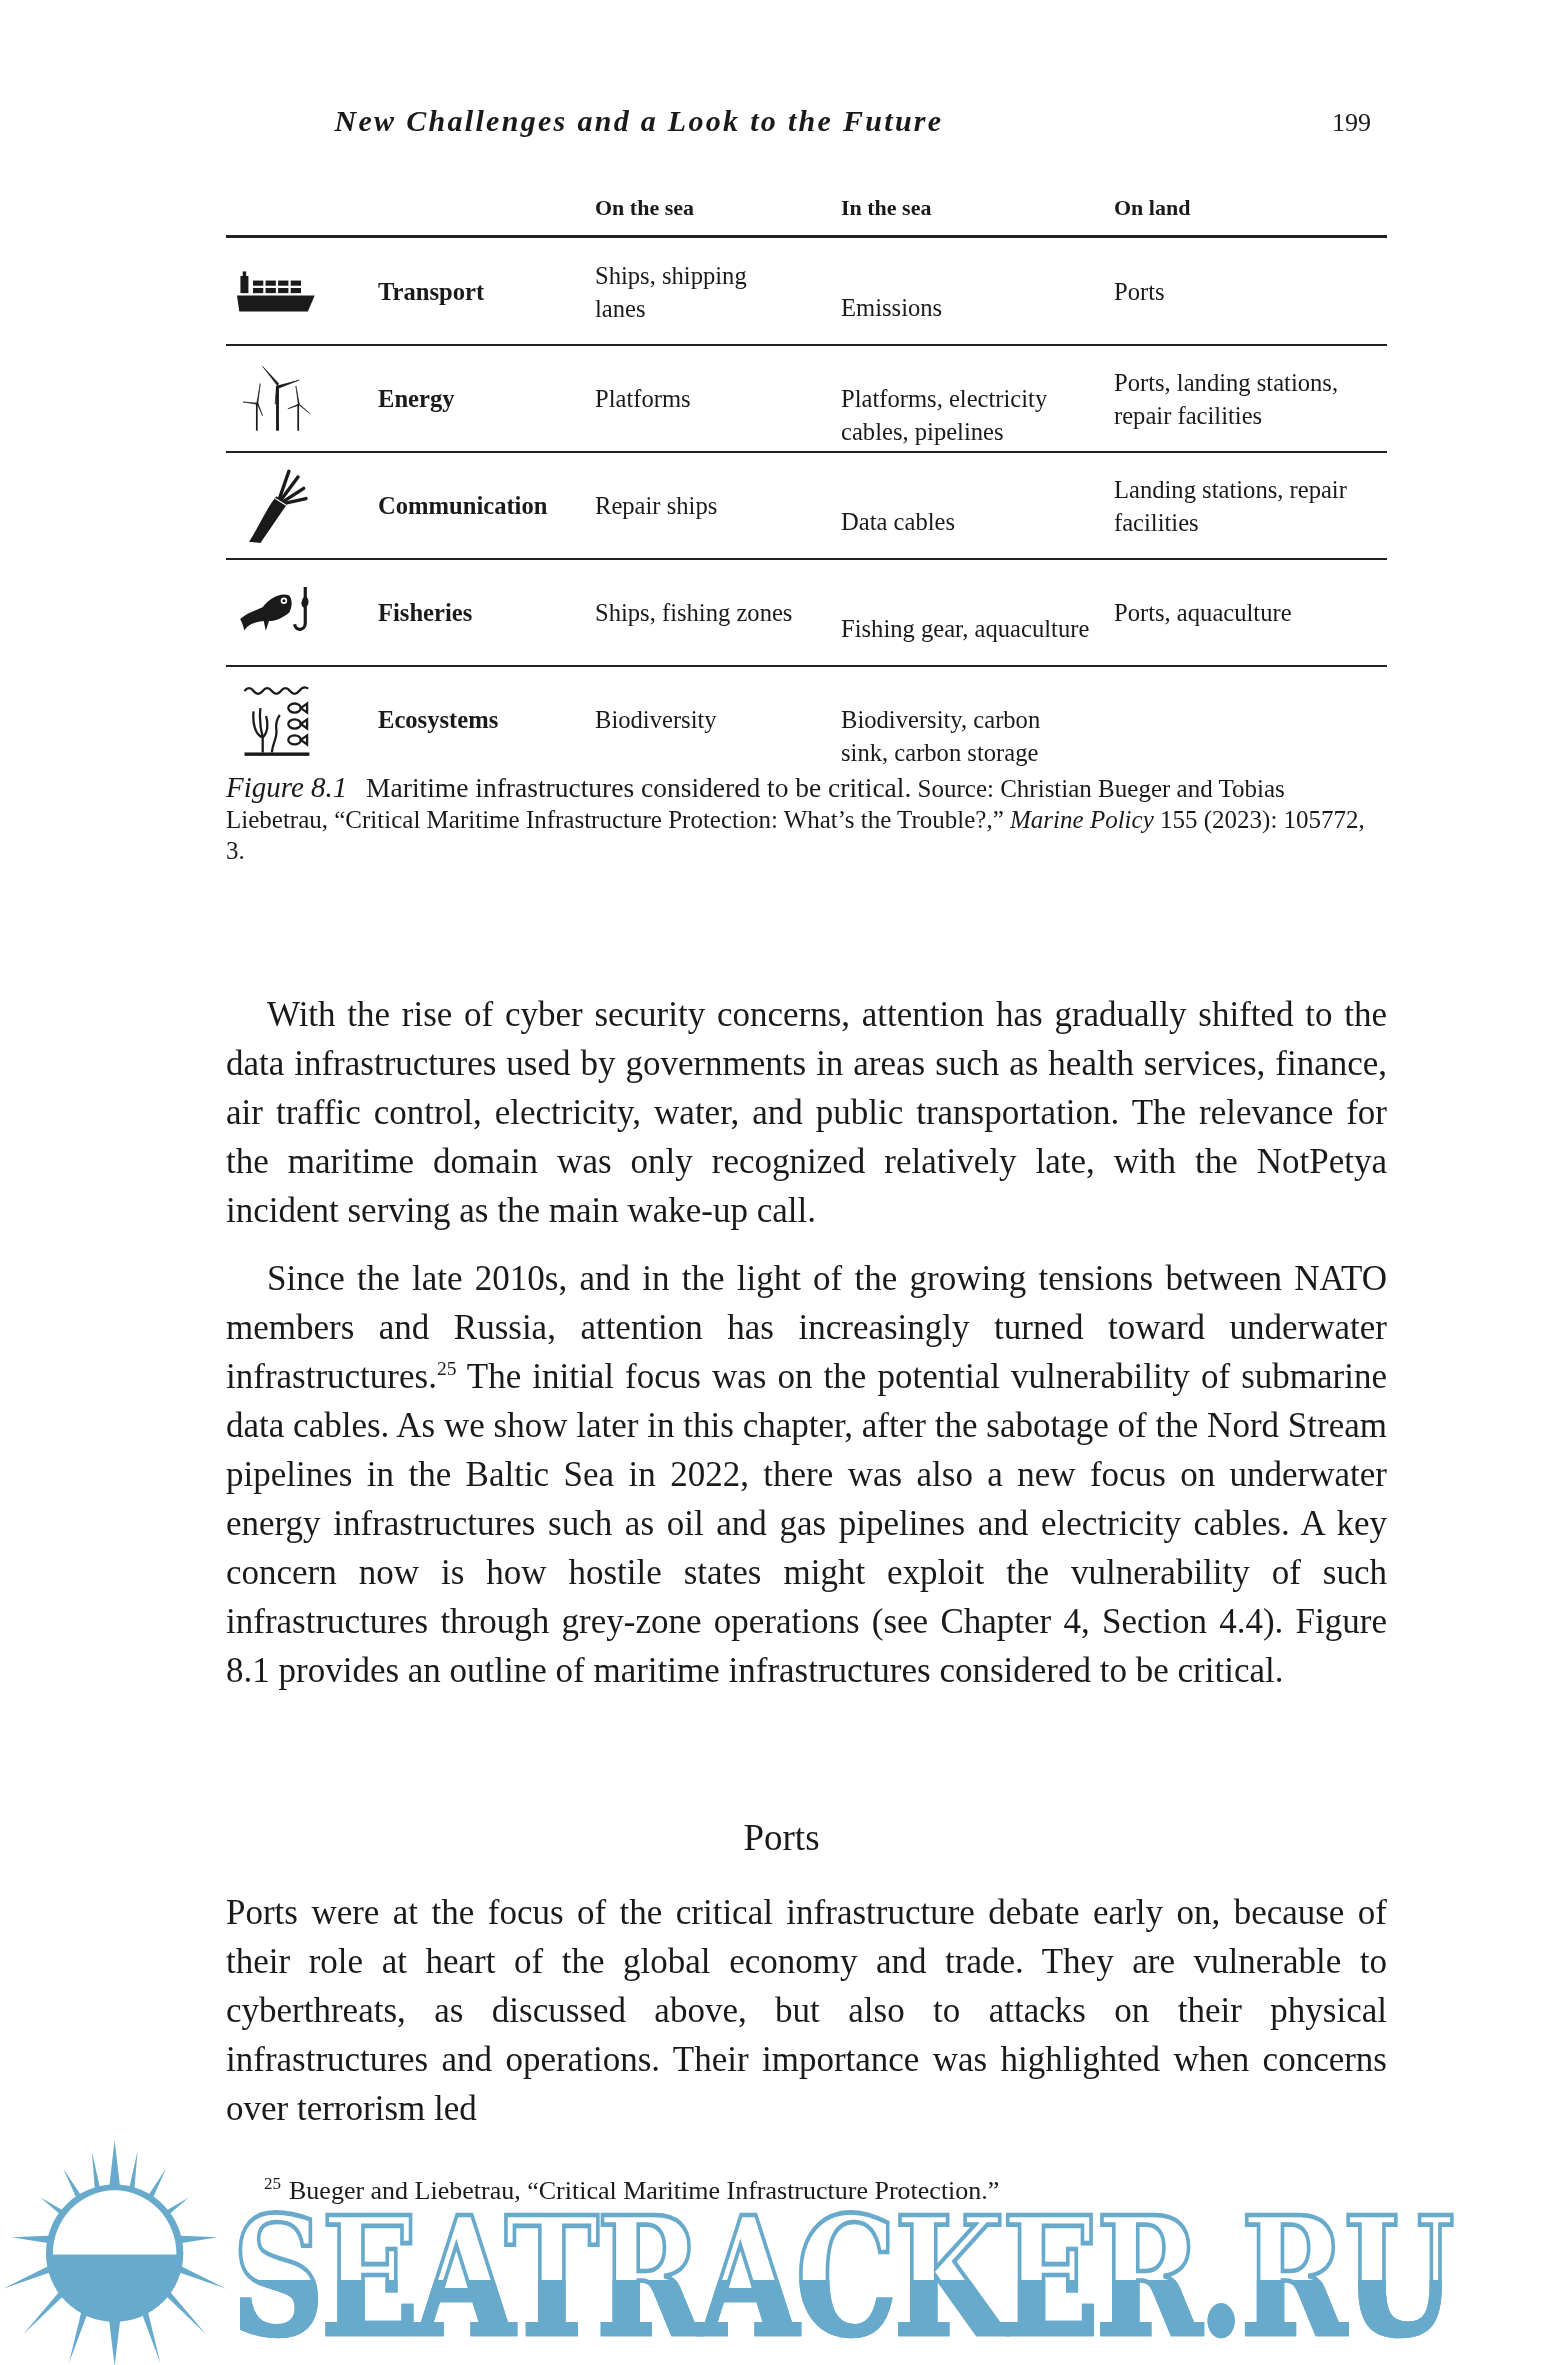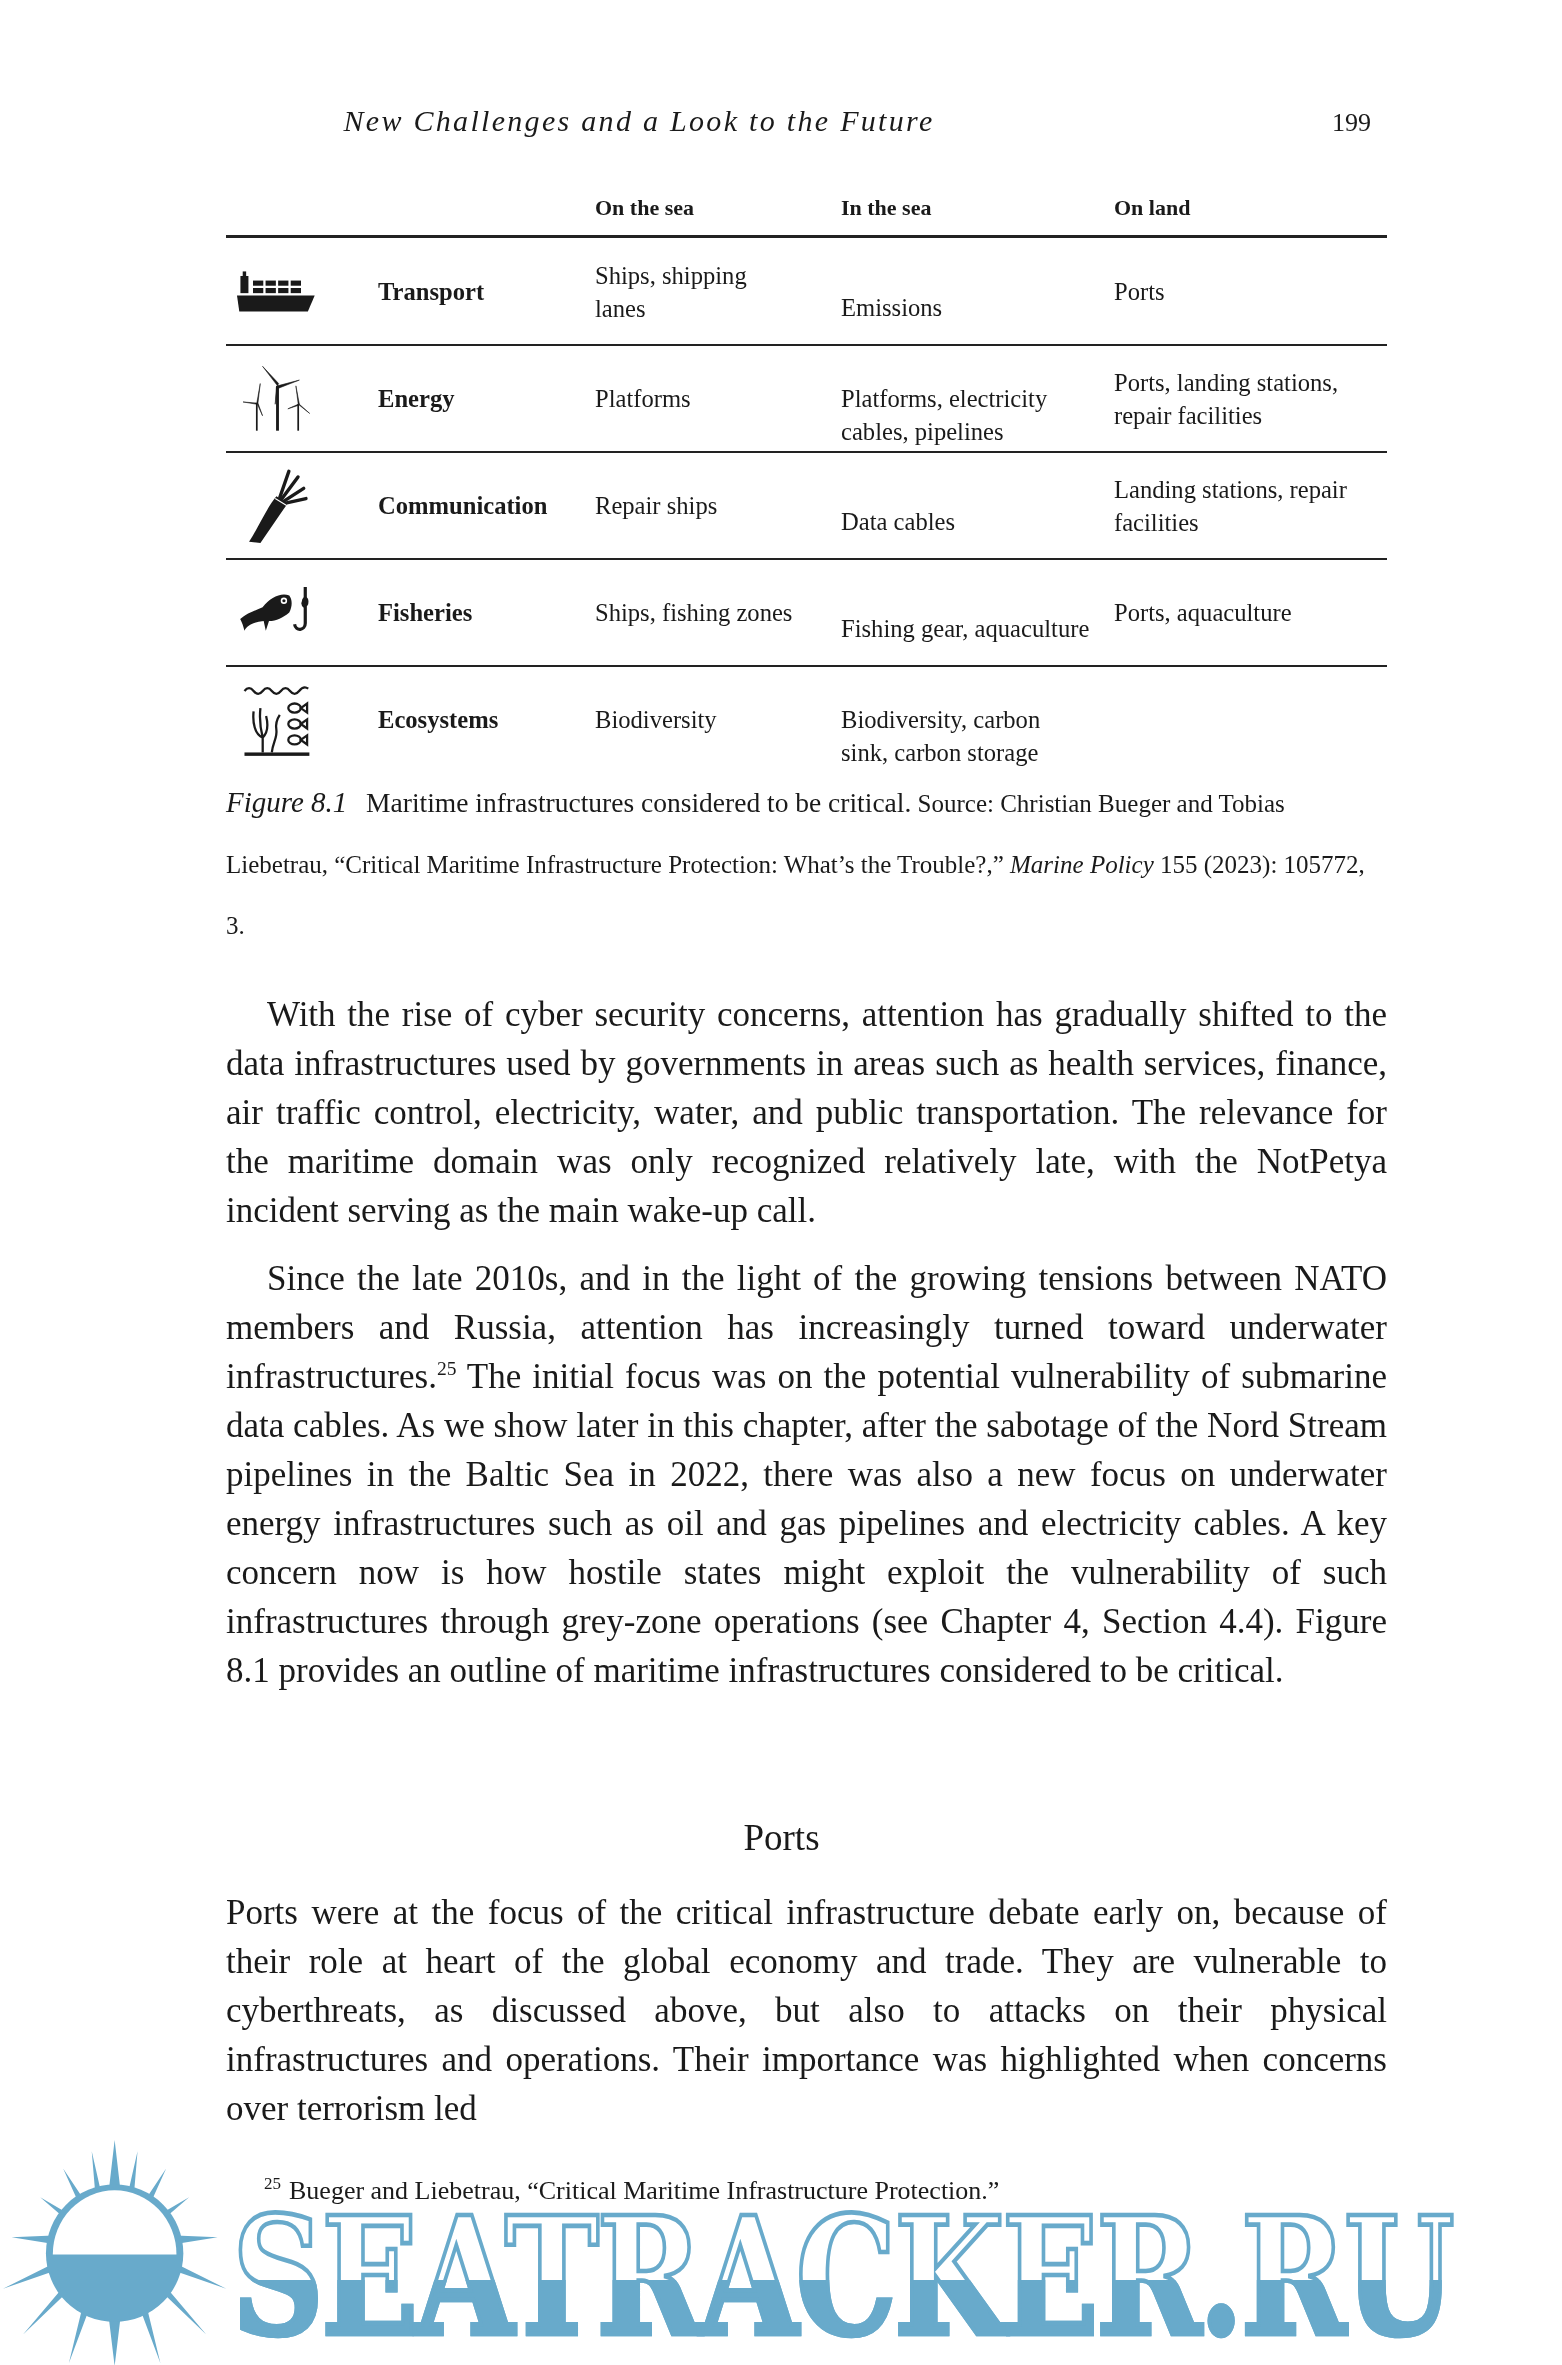"New Challenges and a Look" .running-head { font-weight: none -> bold }
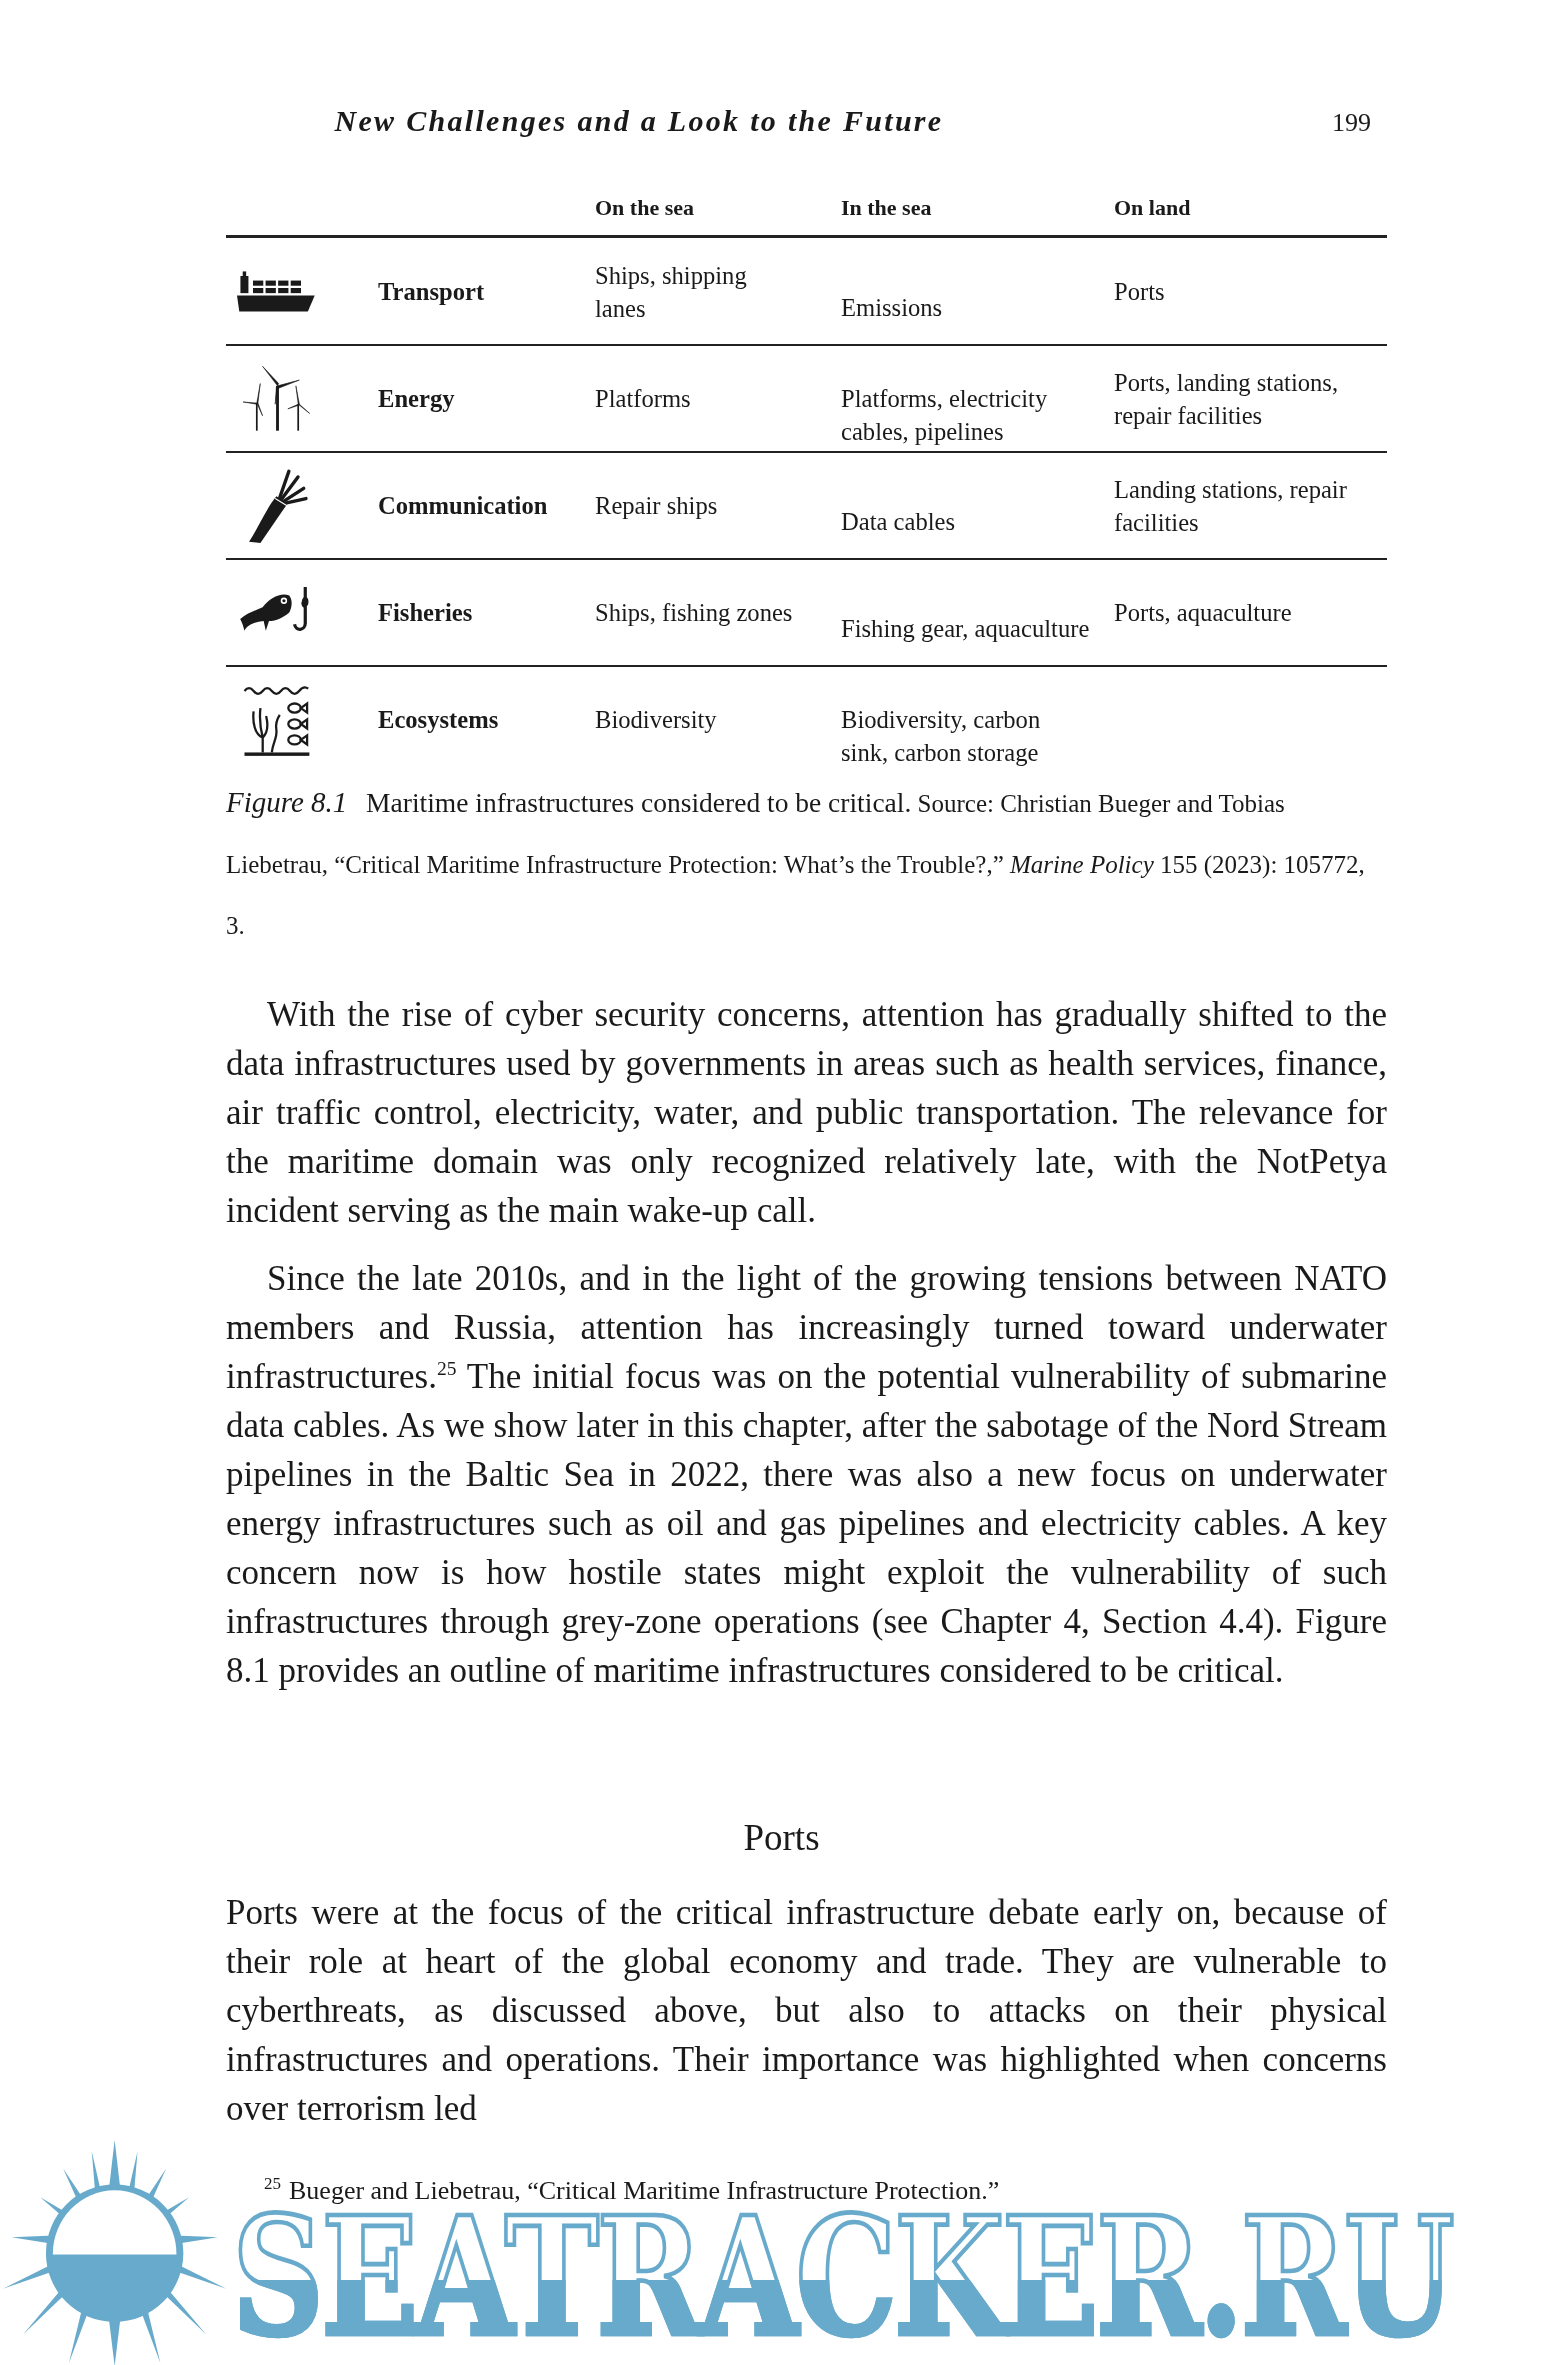"Figure 8.1 Maritime infrastructures" .caption { line-height: 61px -> 31px }
